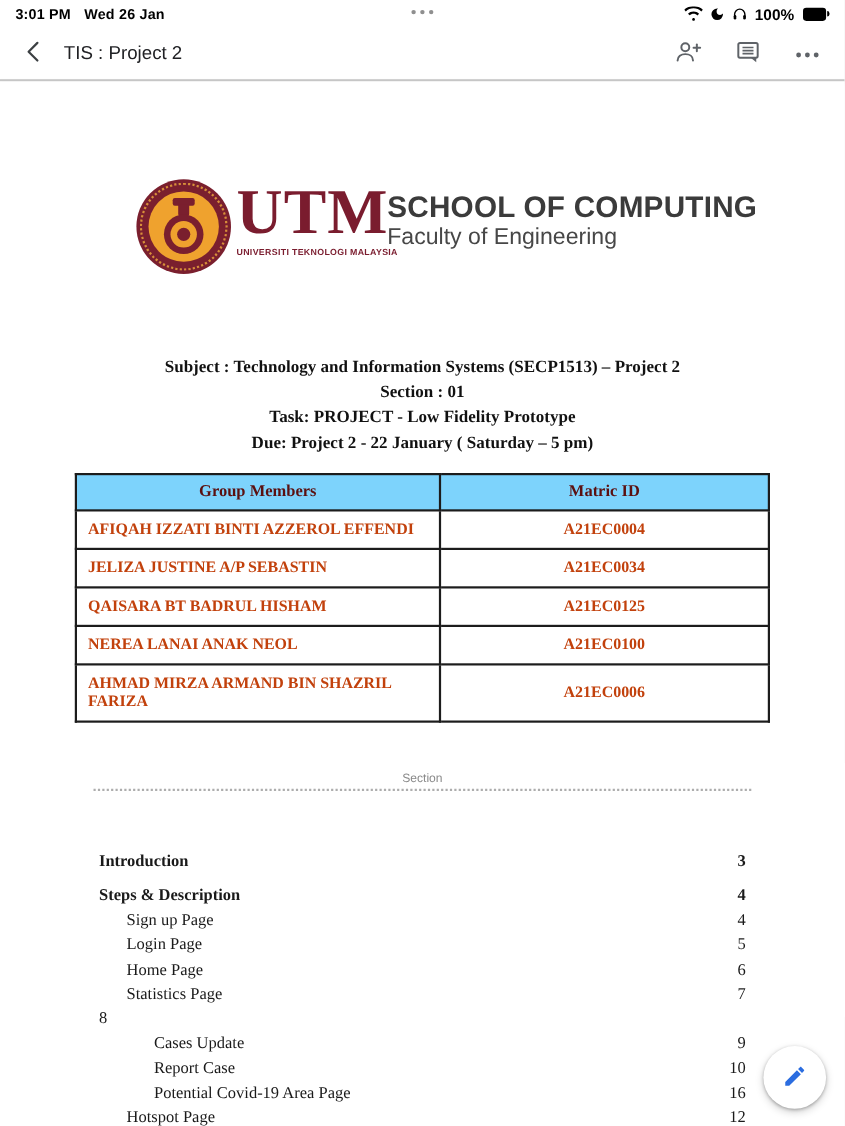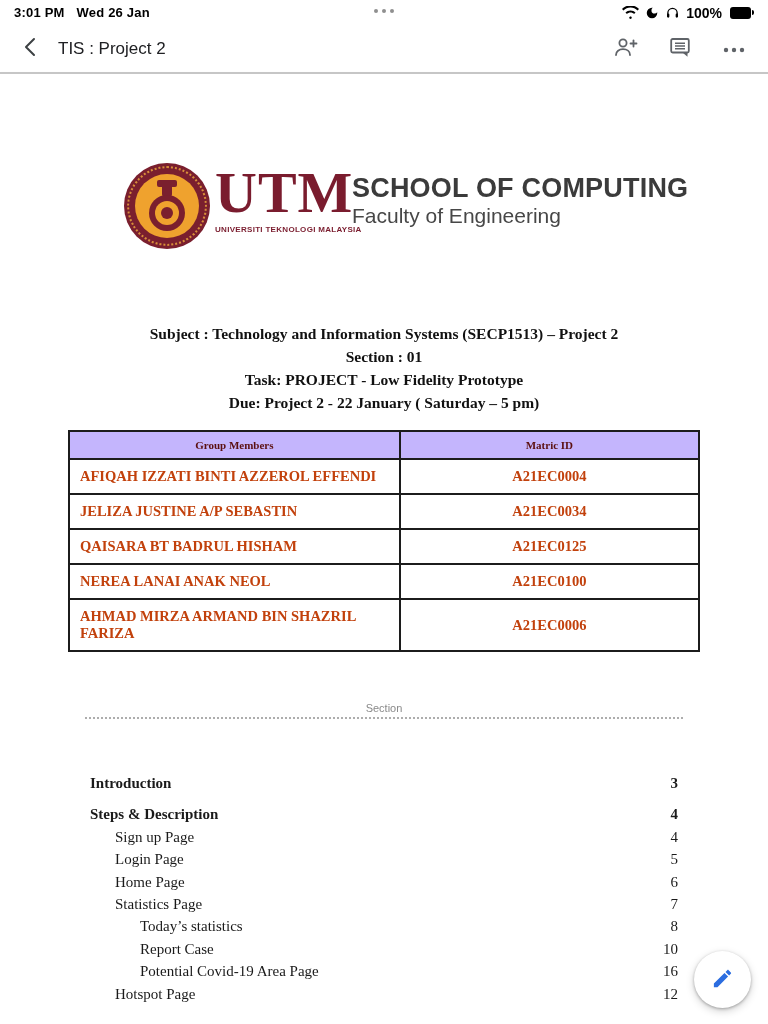"Group Members" .members-table th { background: #c4b5fd -> #7dd3fc; font-size: 11px -> 15px }
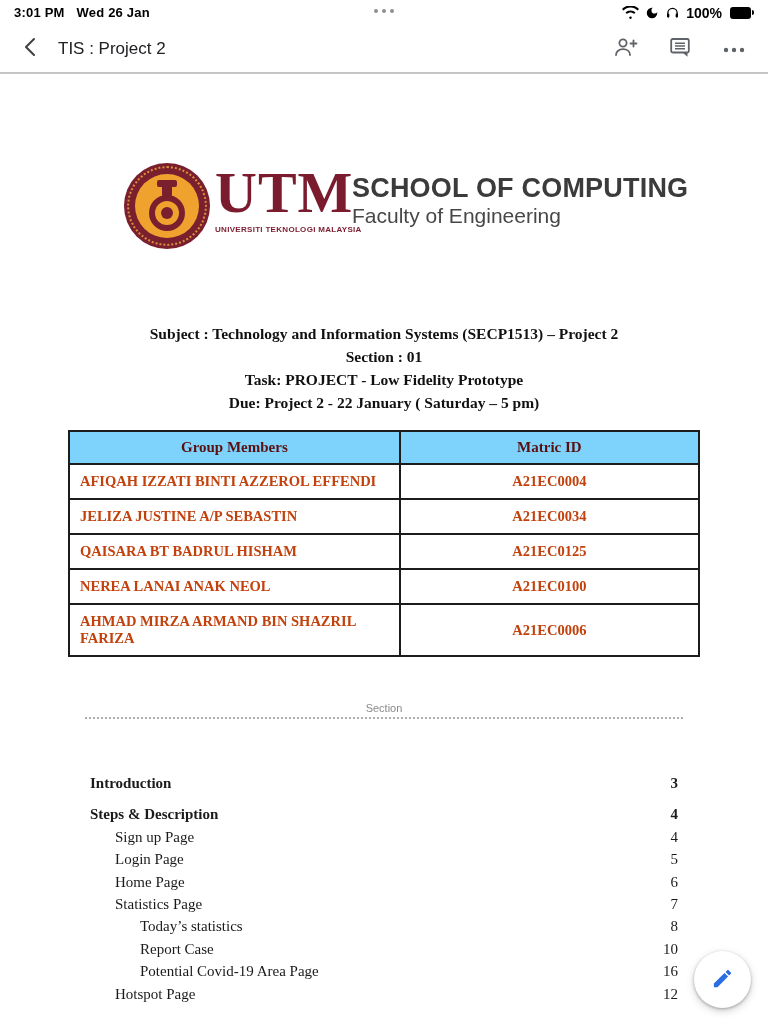"Today’s statistics" span.toc-label { html: <span>Today’s statistics</span> -> none }
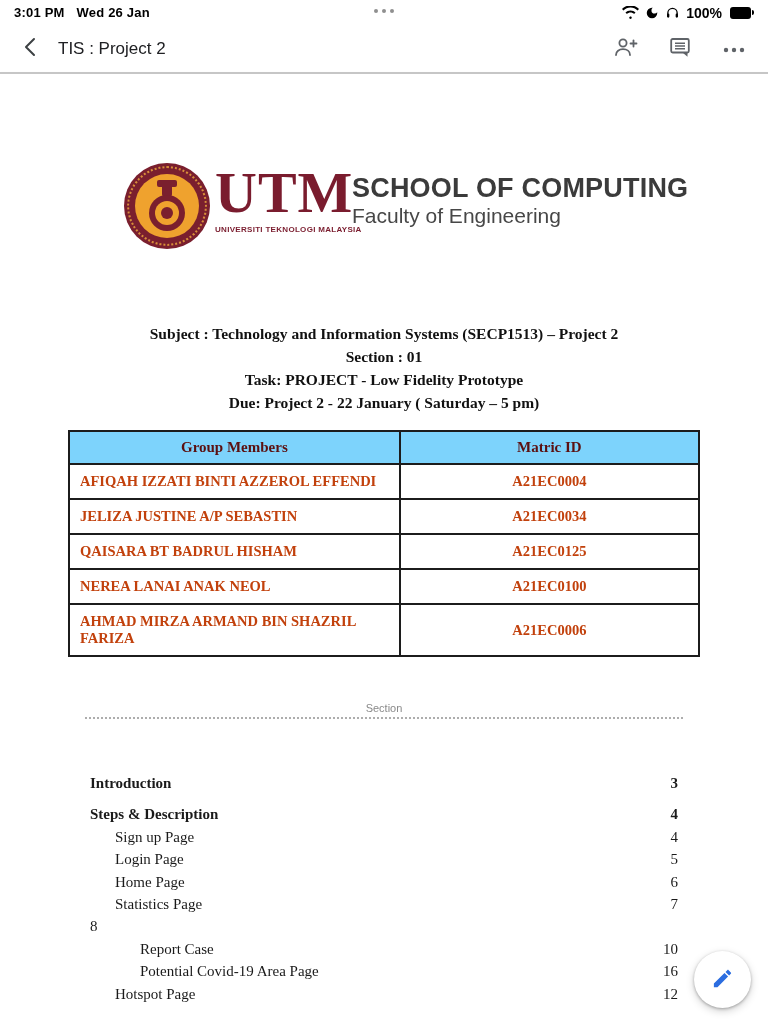"Cases Update" div.toc-entry { html: none -> <div> <span>Cases Update</span> <span>9</span> </div> }
